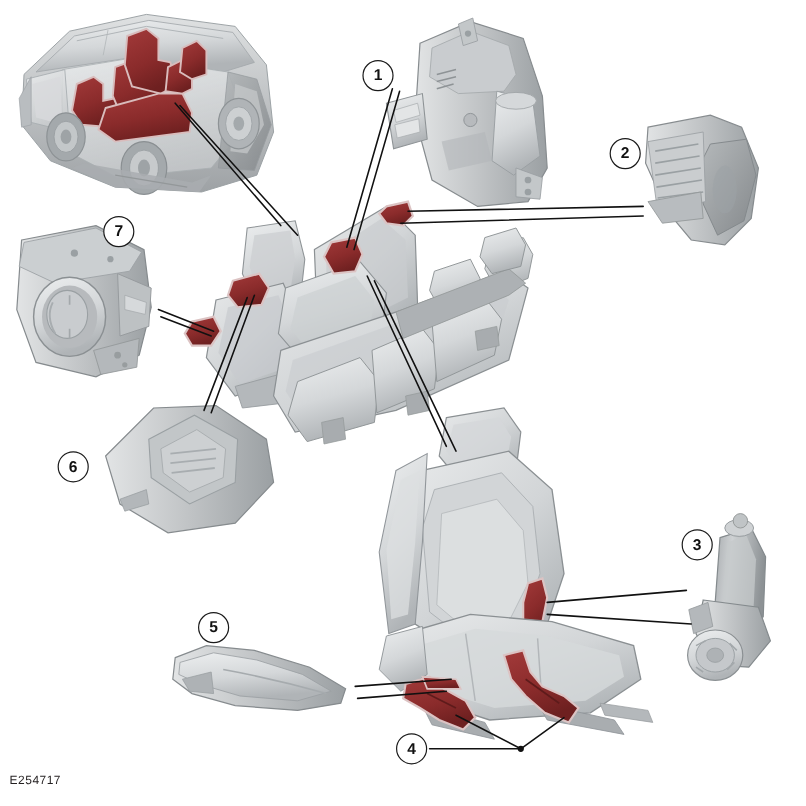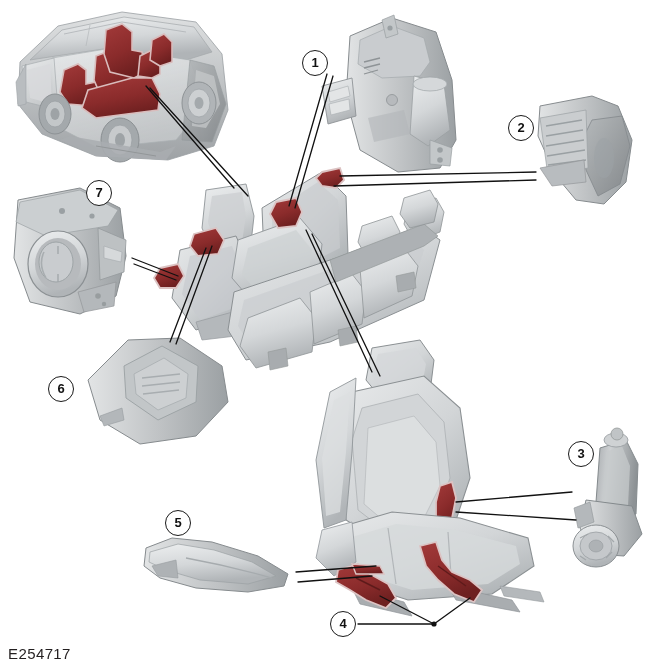"E254717" .figure-id { font-size: 15px -> 10px }
